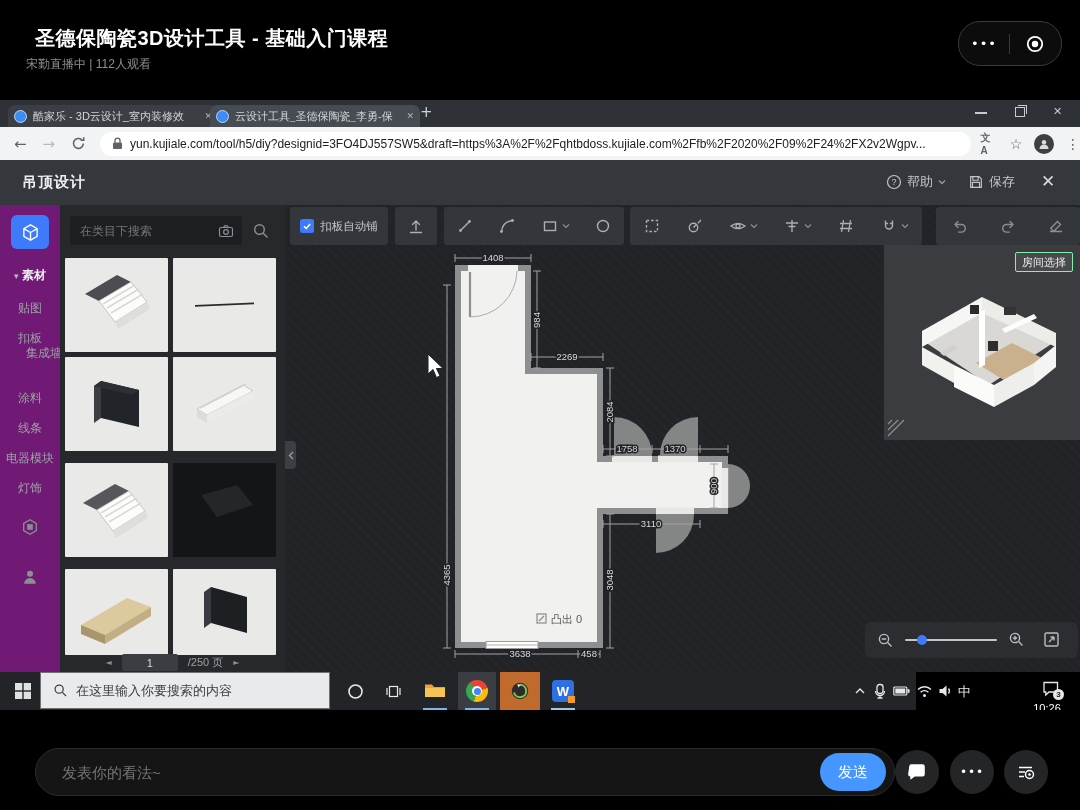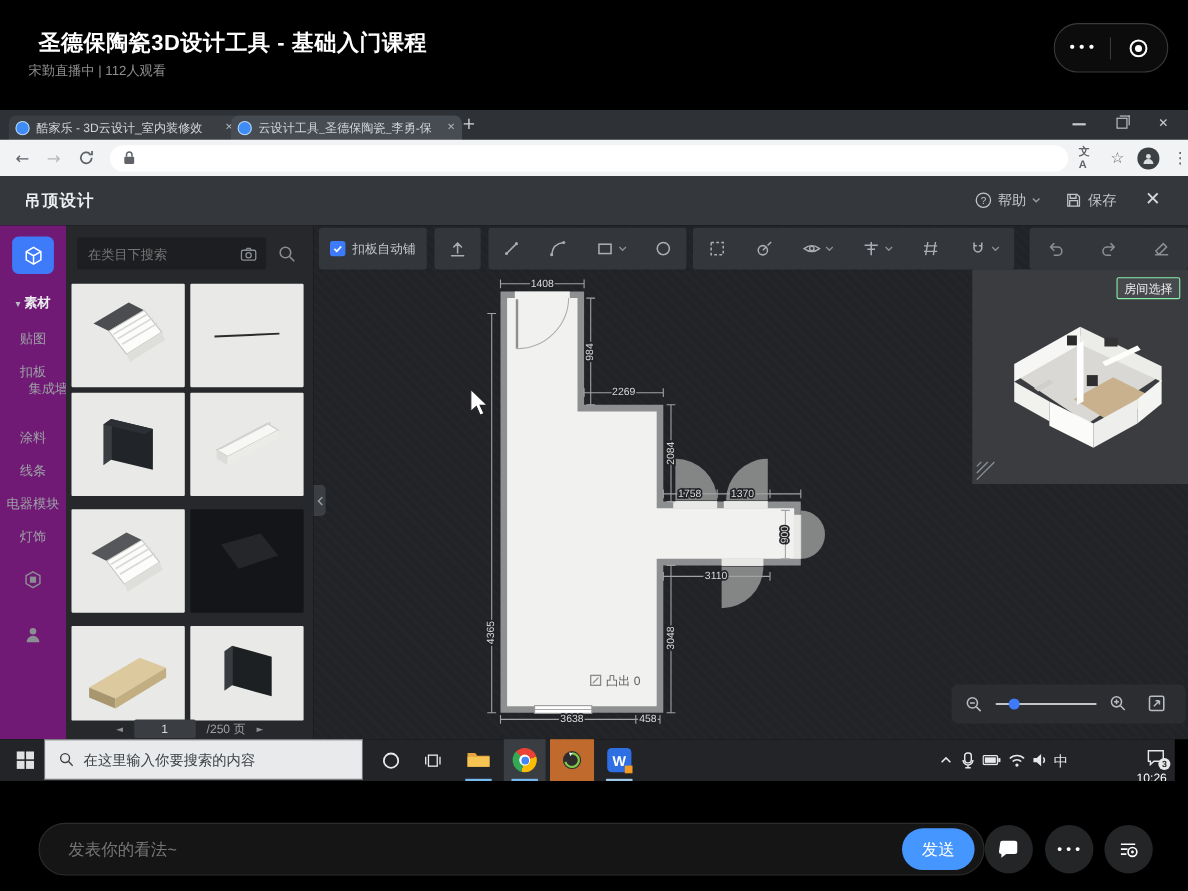"yun.kujiale.com/tool/h5/diy?designid=3FO" span.ell { html: none -> <span>yun.kujiale.com/tool/h5/diy?designid=3FO4DJ557SW5&amp;draft=https%3A%2F%2Fqhtbdoss.kujiale.com%2Ffb%2F2020%2F09%2F24%2FX2v2Wgpv...</span> }
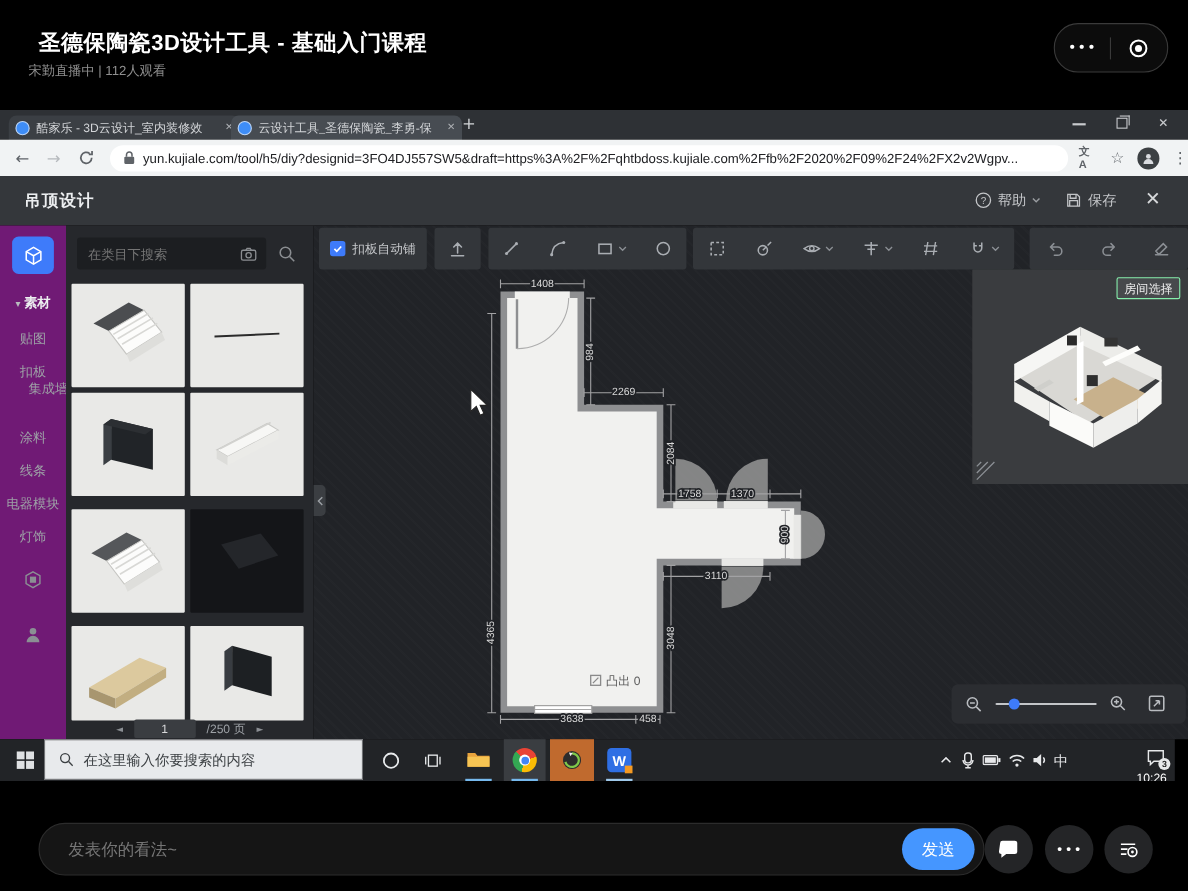"在这里输入你要搜索的内容" div.abs { width: 1068px -> 916px }
